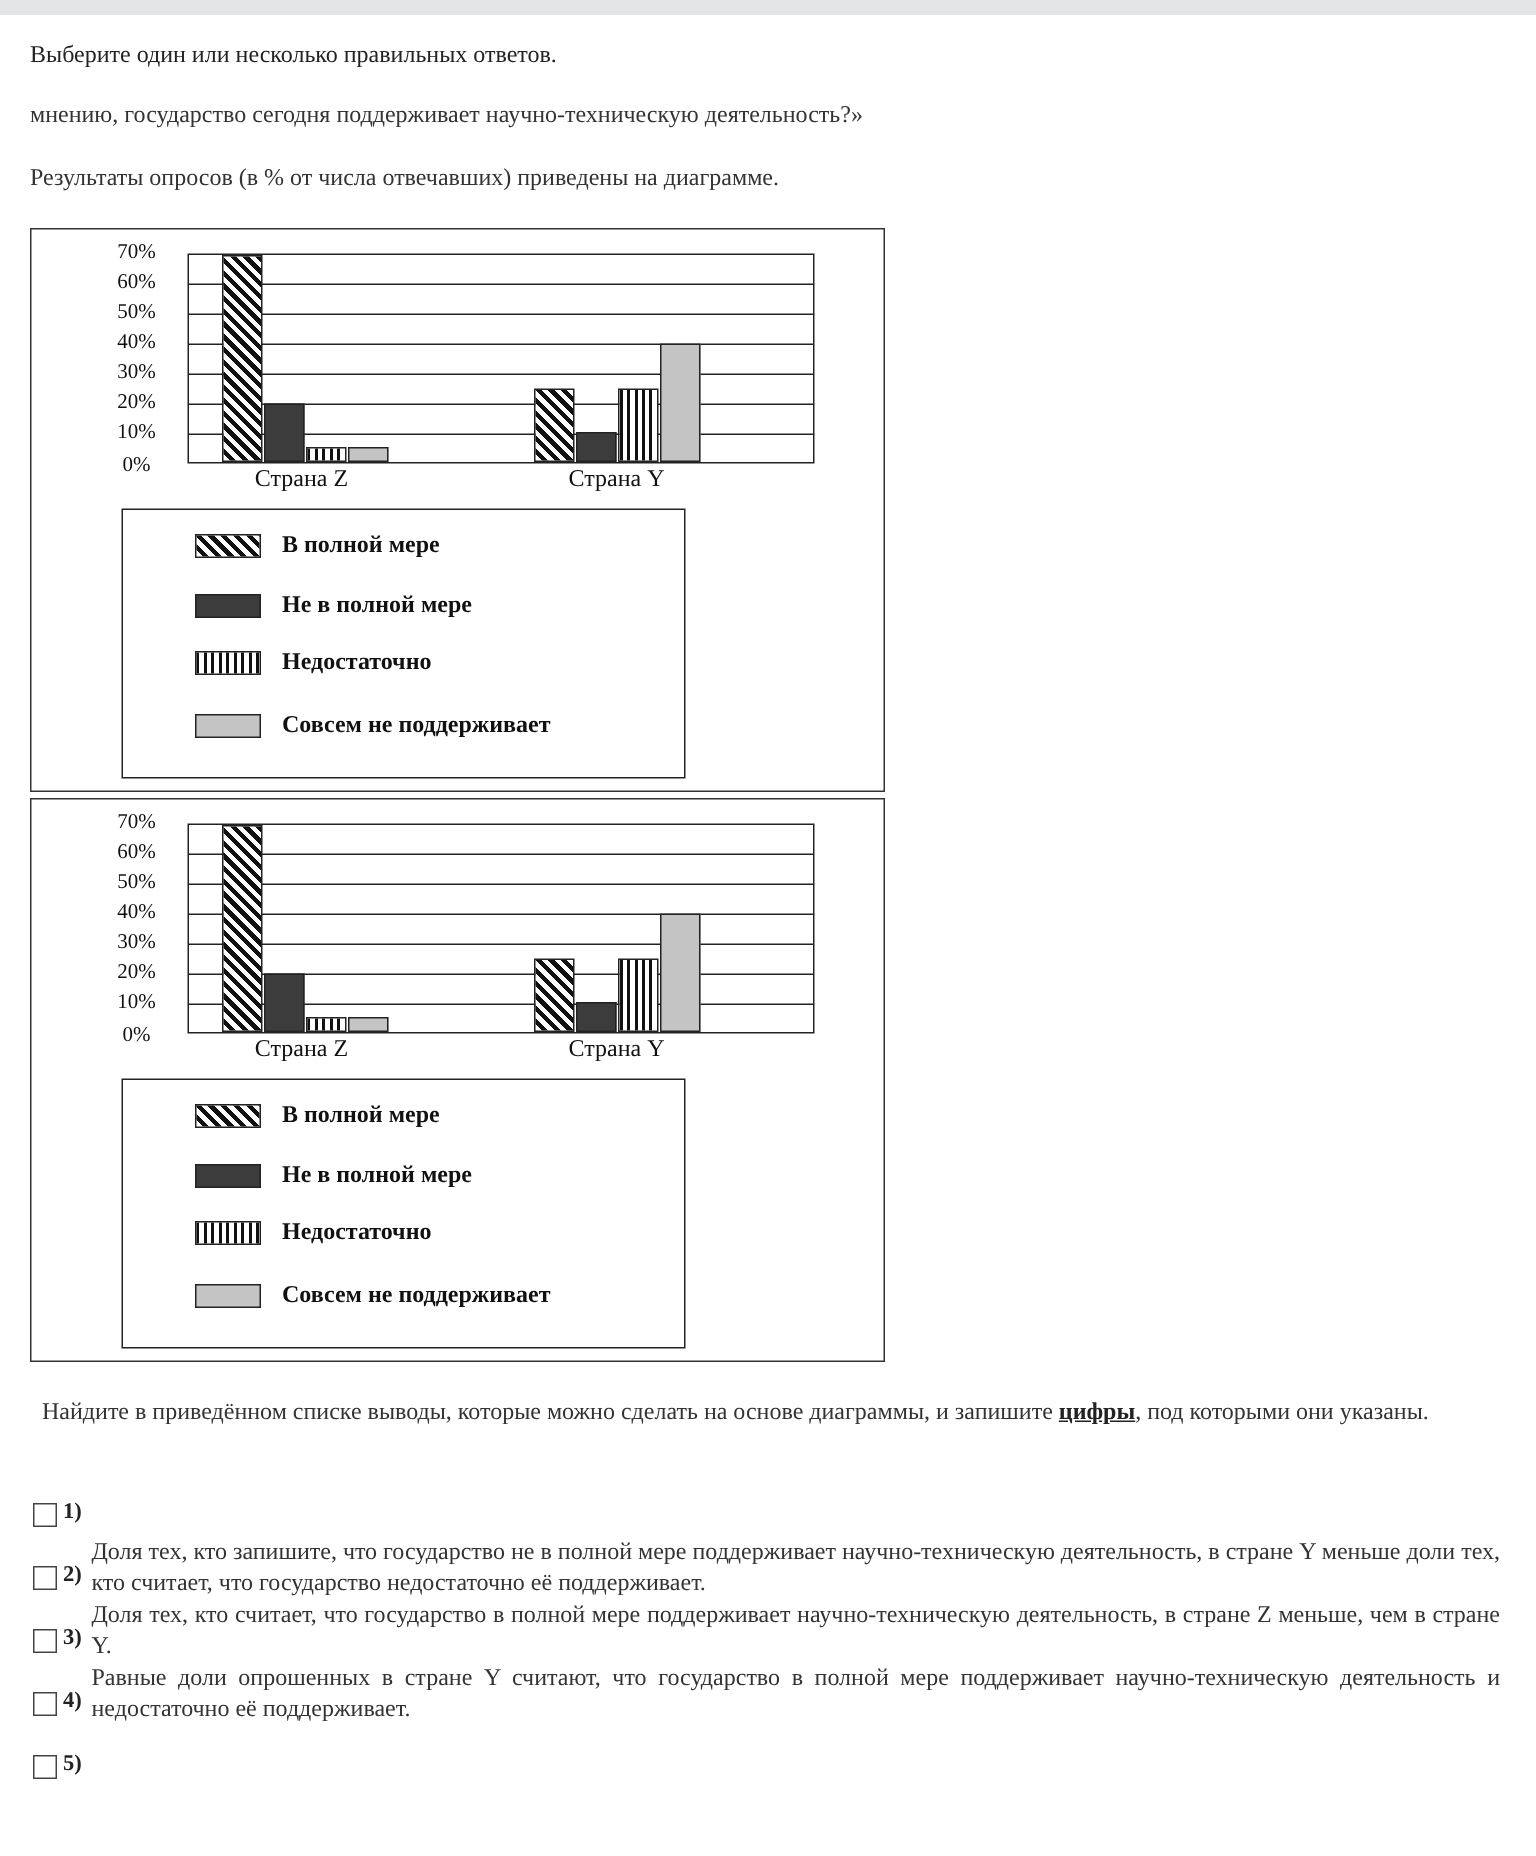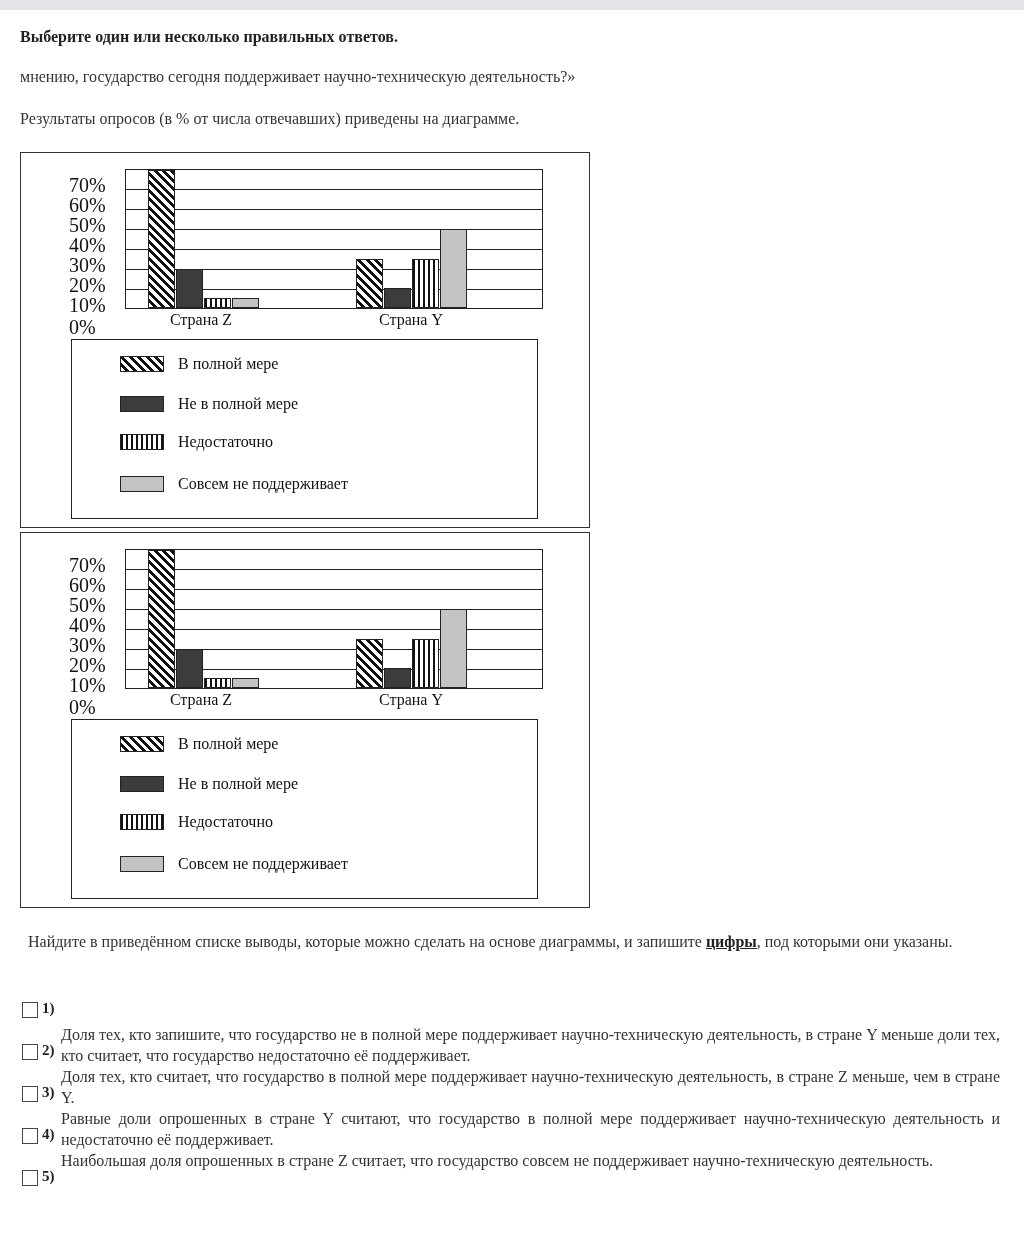"Выберите один или несколько правильных" .instr { font-weight: bold -> normal }
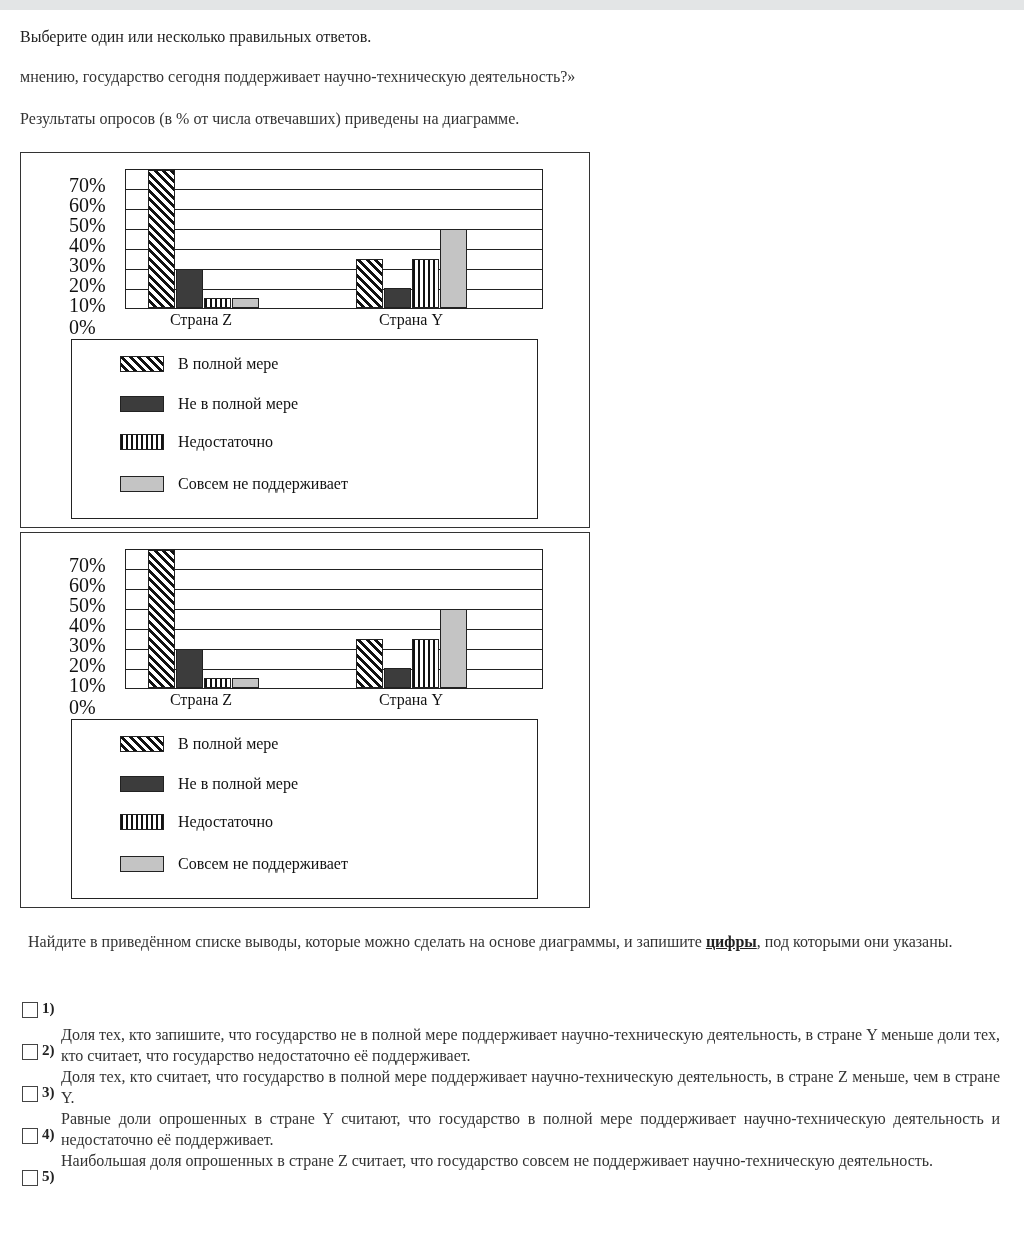"70%" .ytick { font-size: 20px -> 14px; margin-top: 16px -> none; text-align: left -> center }
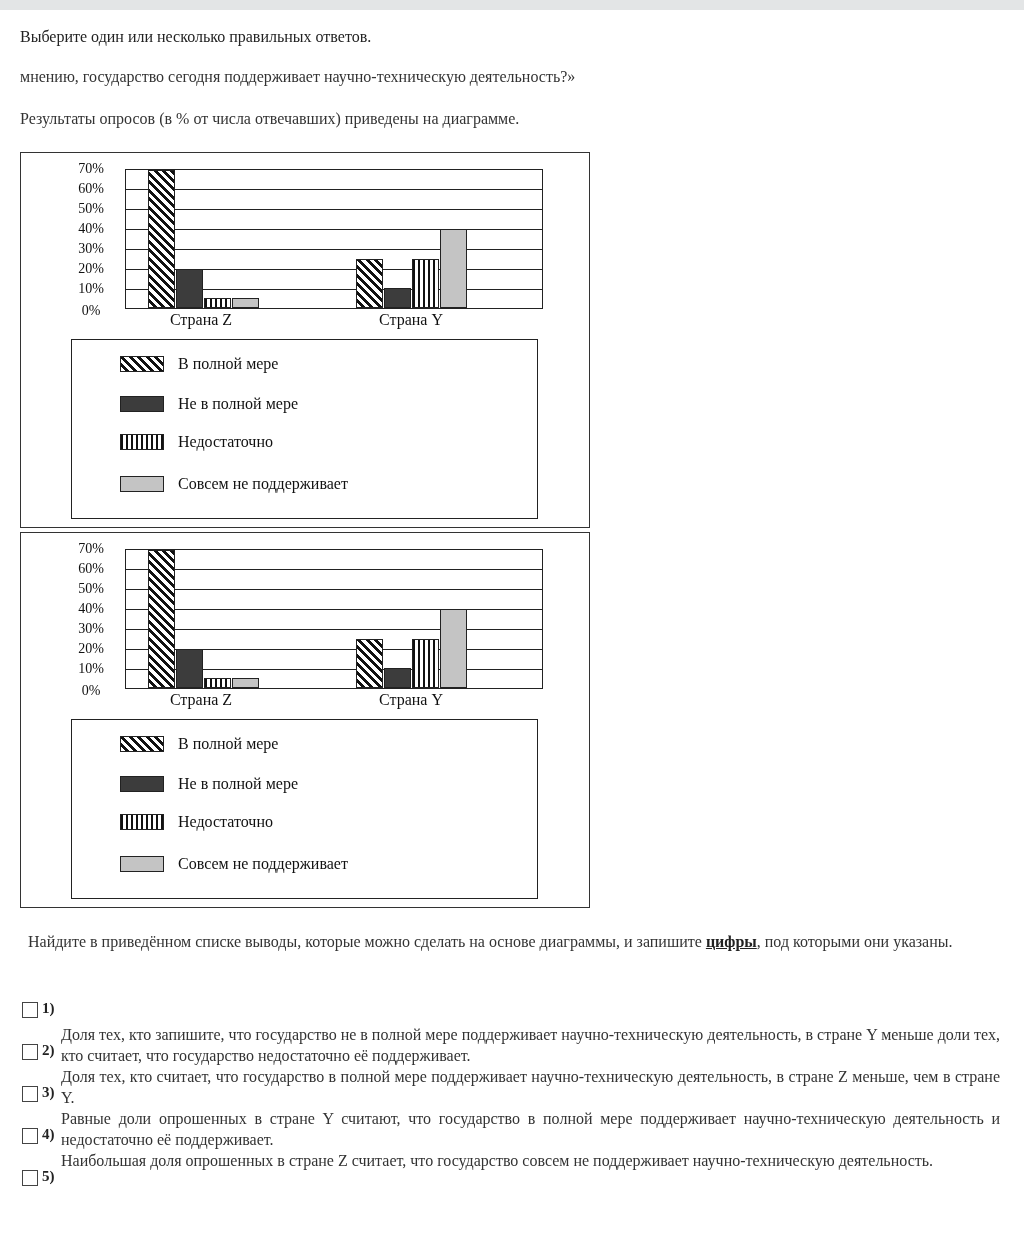"В полной мере" .legend { font-weight: none -> bold; left: 50px -> 60px; width: 467px -> 376px }
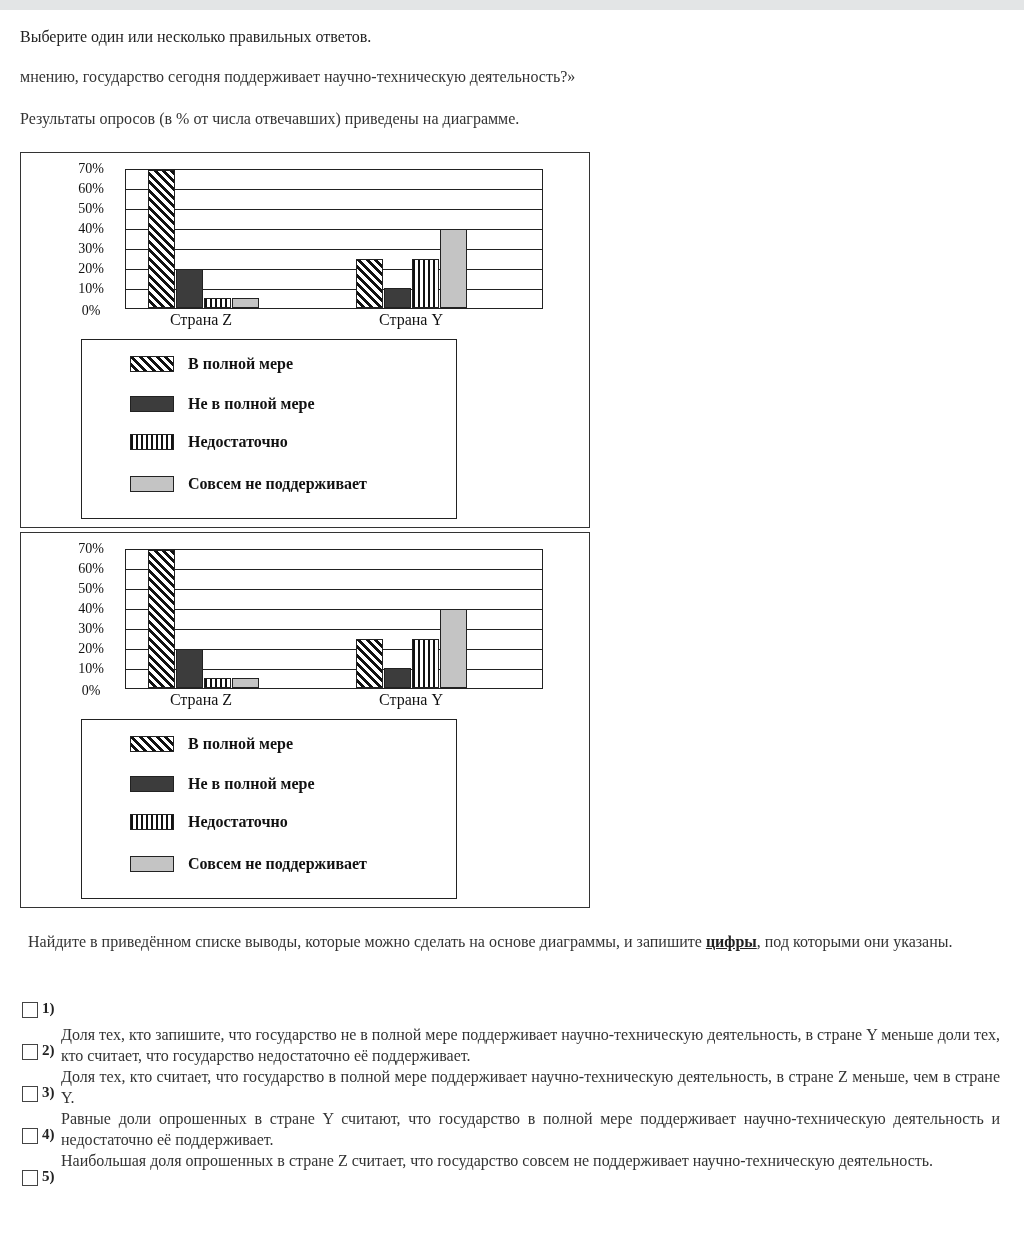"Наибольшая доля опрошенных в стране" span.txt { html: <span>Наибольшая доля опрошенных в стране Z считает, что государство совсем не поддерживает научно-техническую деятельность.</span> -> none }
